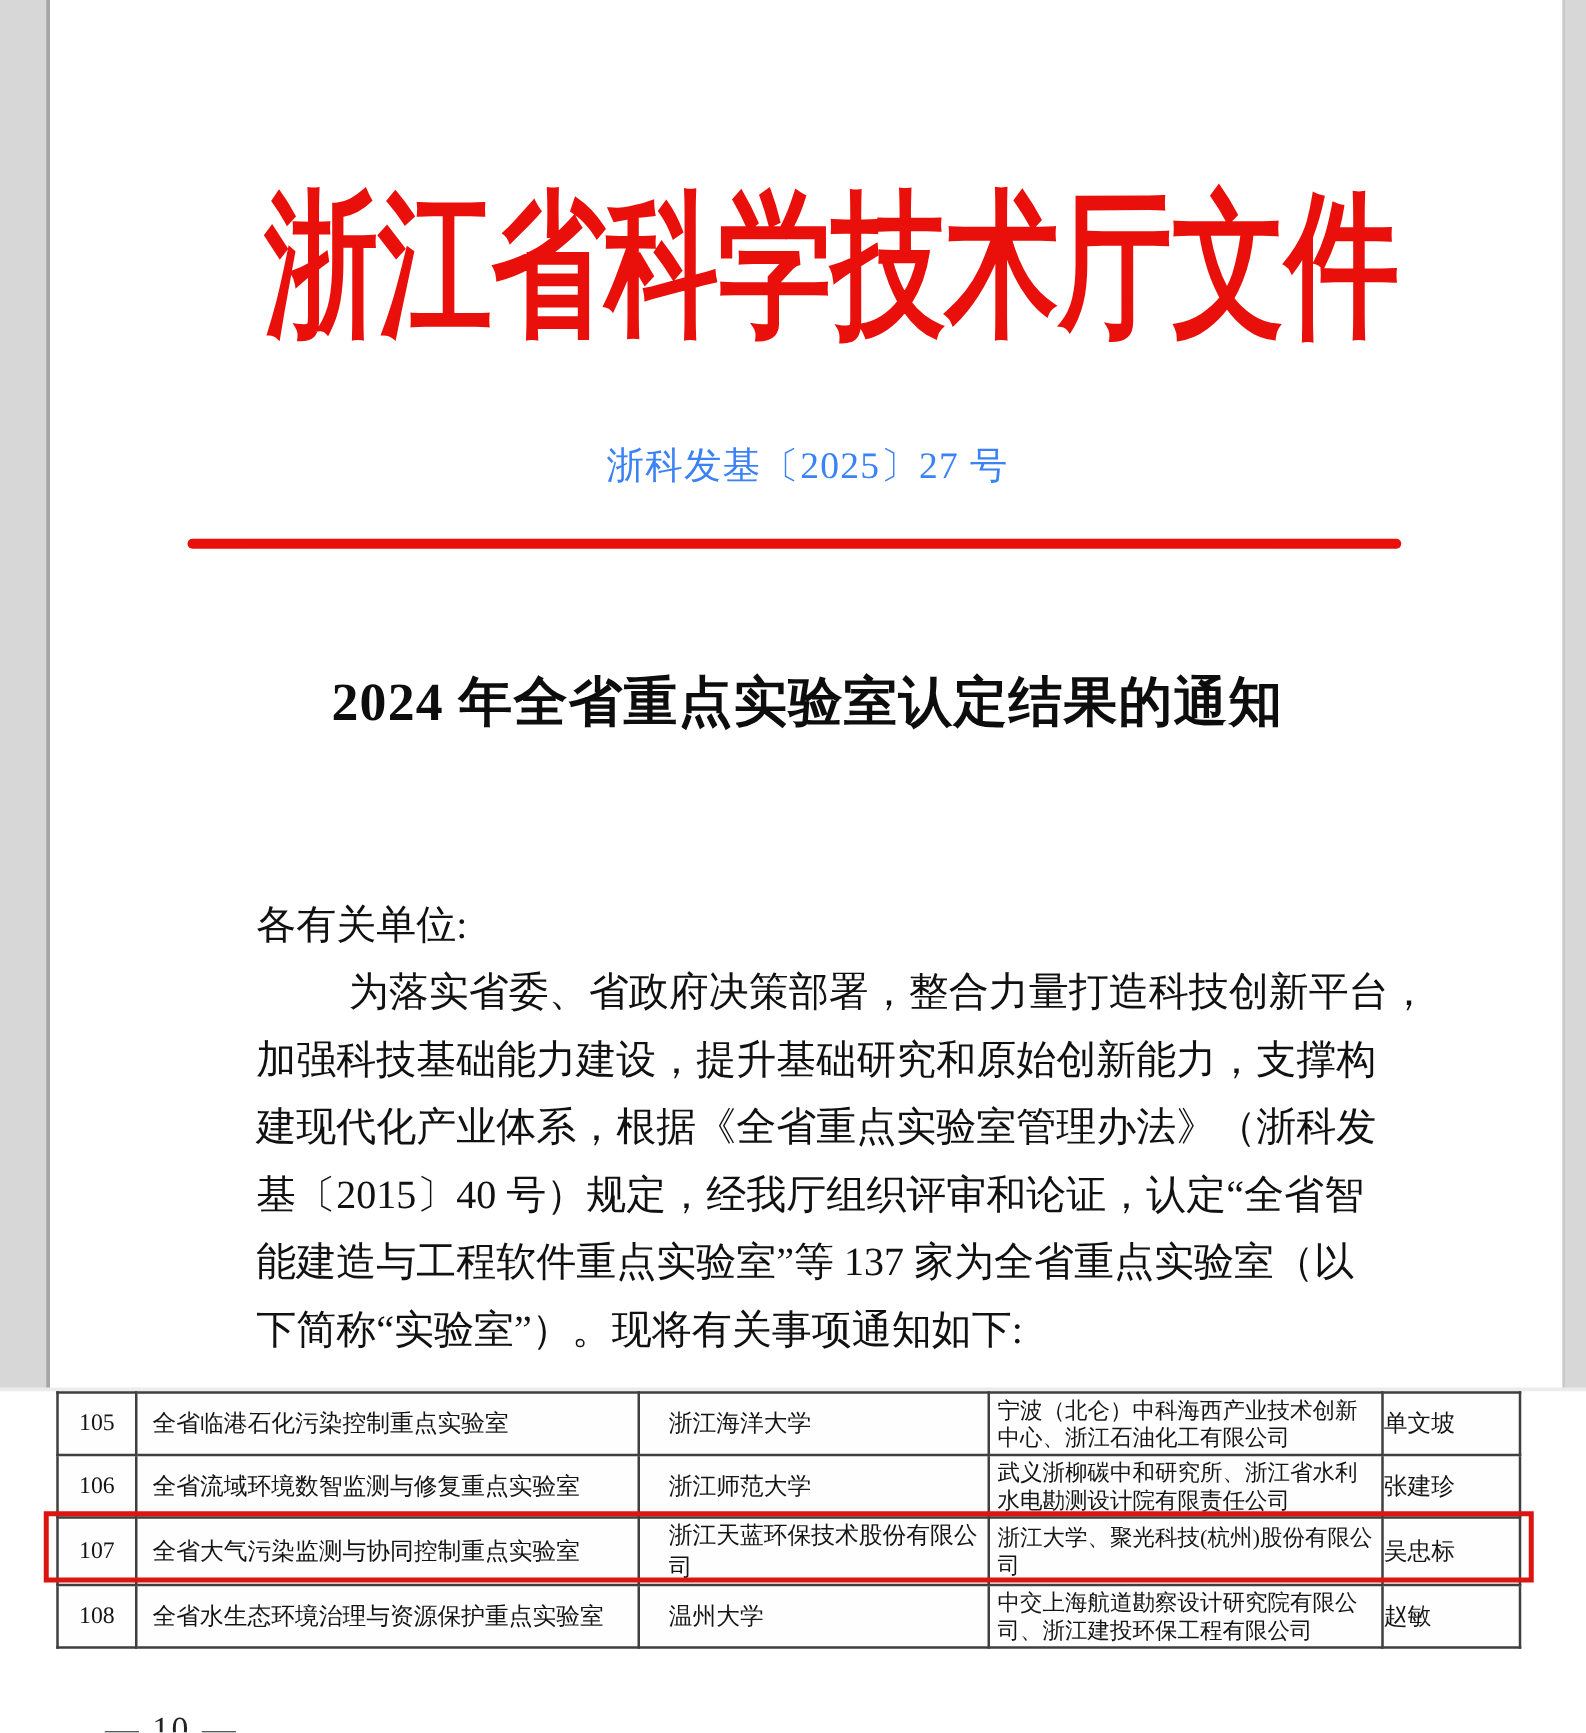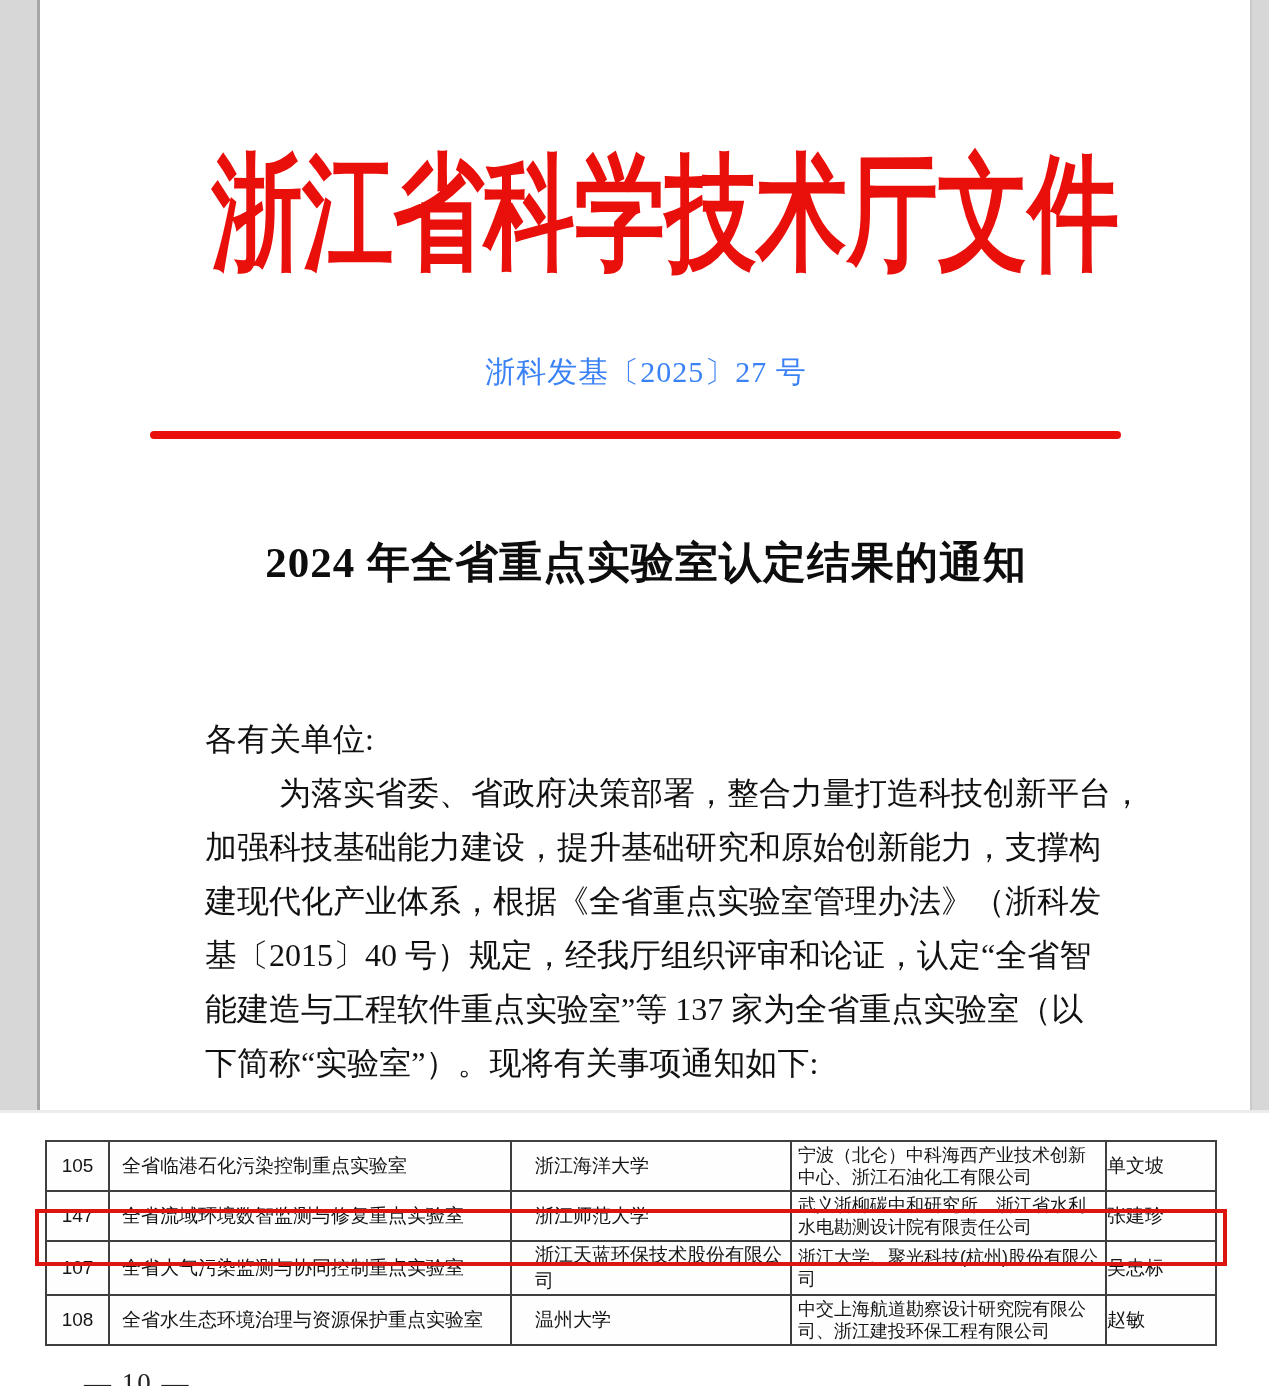"105" .labtable { font-family: Liberation Sans, sans-serif -> Liberation Serif, serif; top: 1140px -> 1113px }
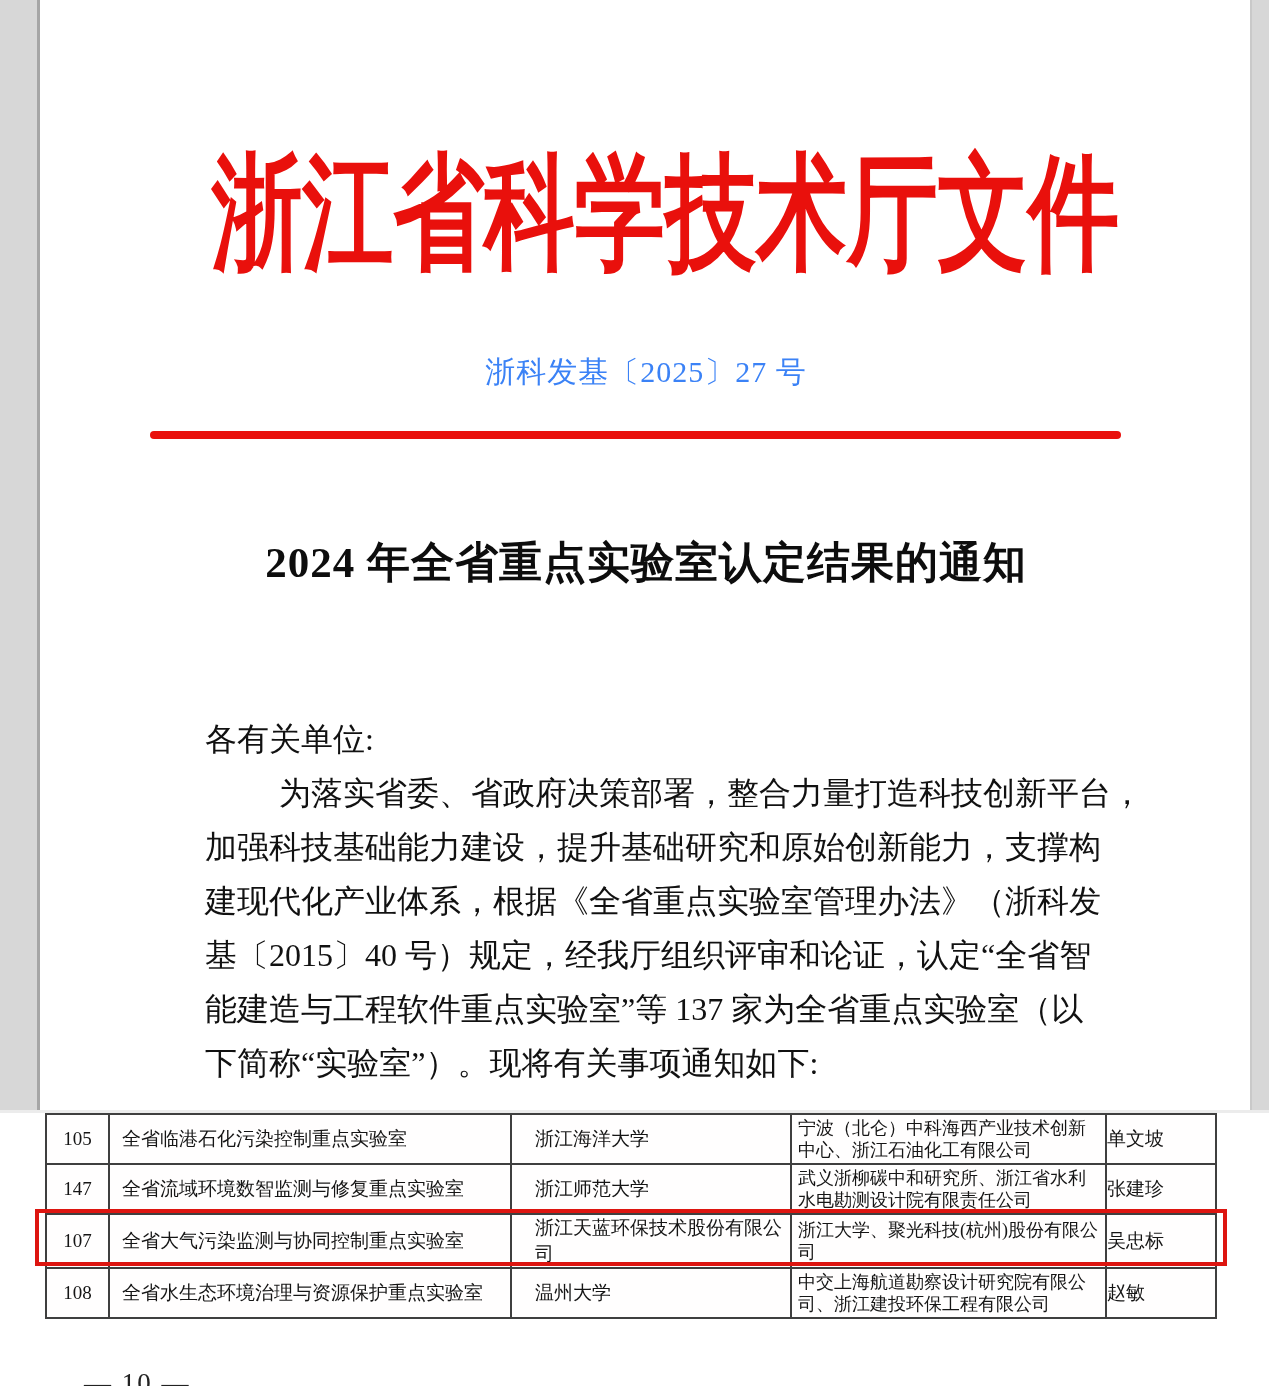"147" td.c-no { text: 147 -> 106 }
